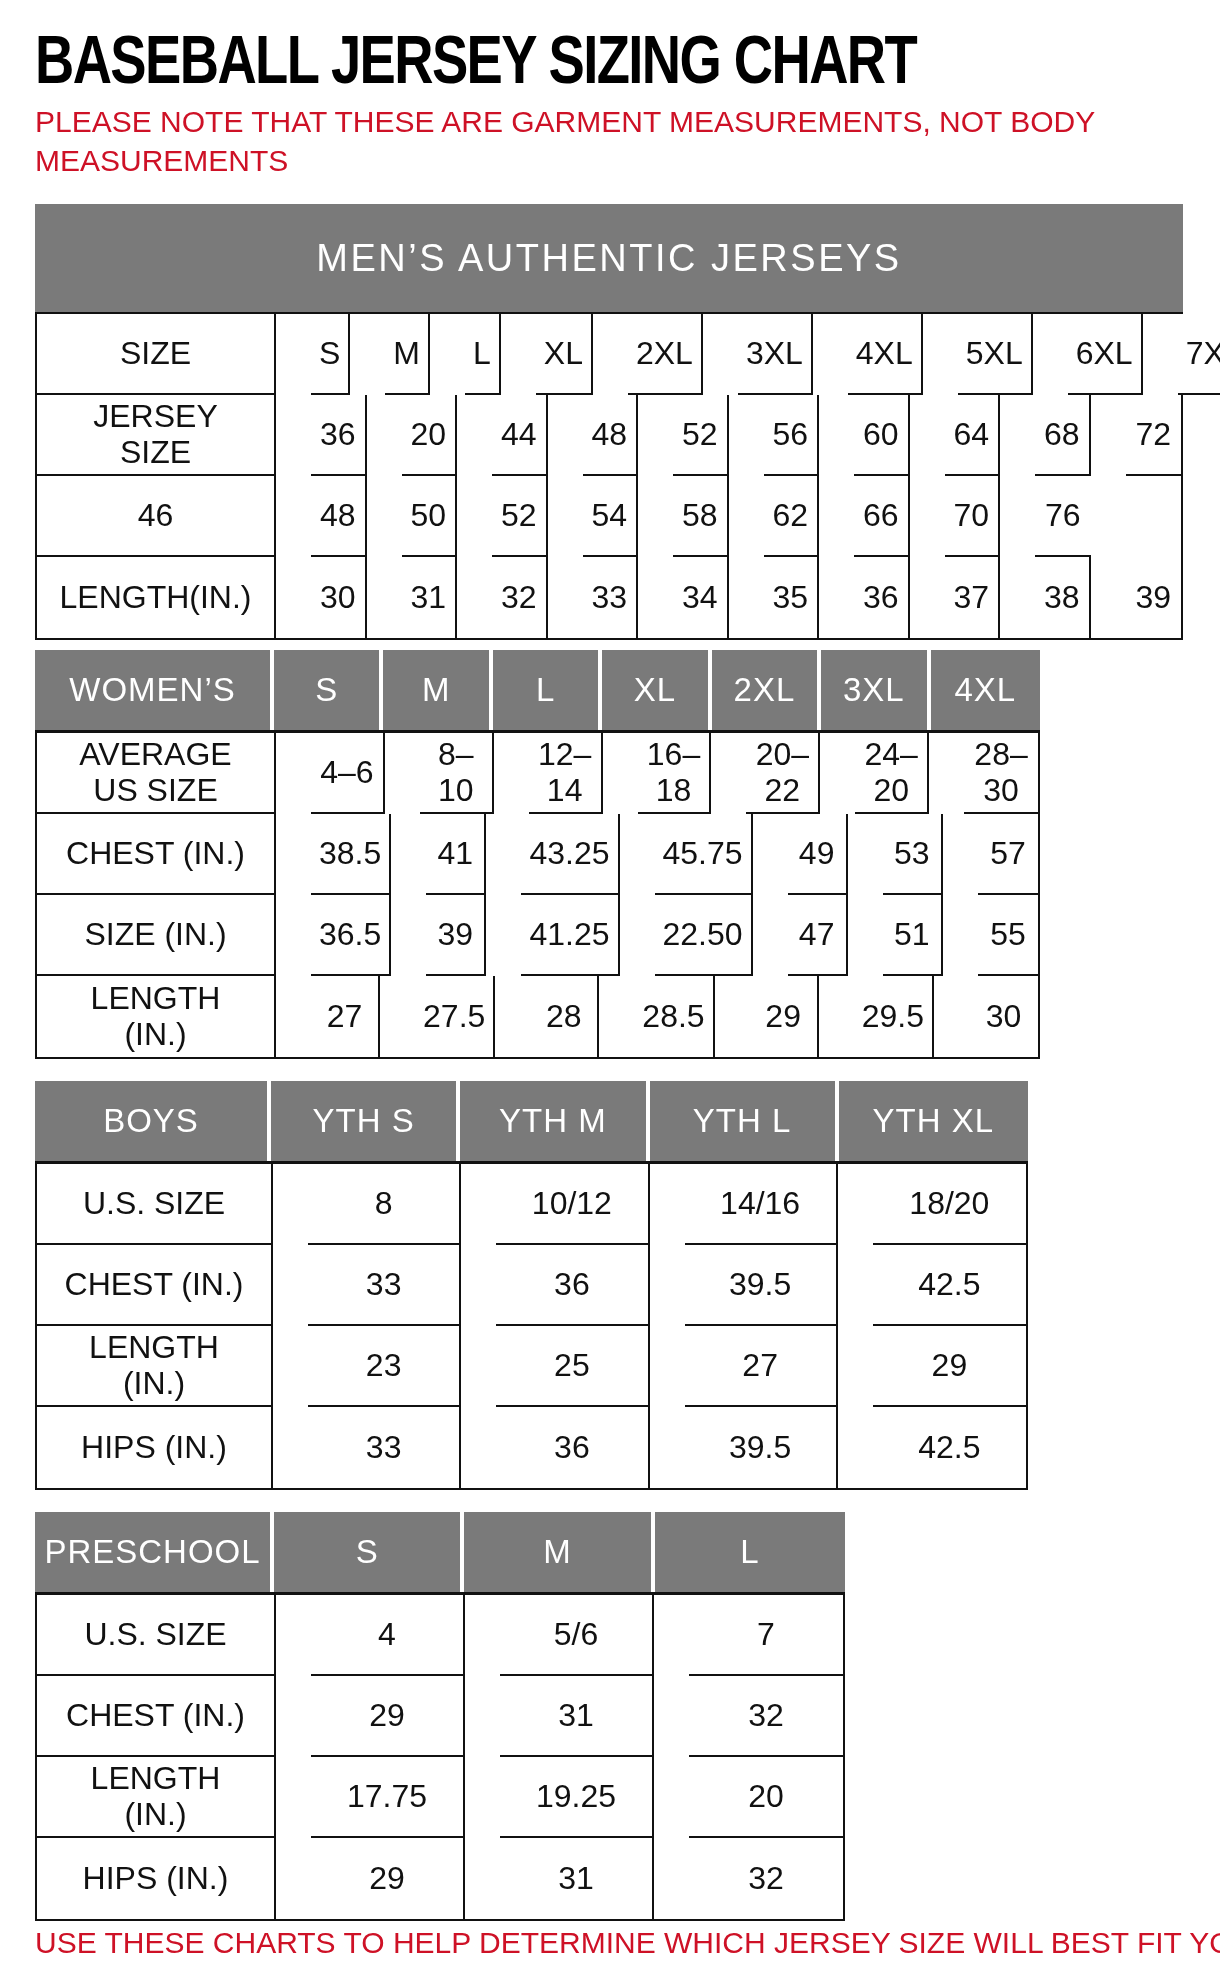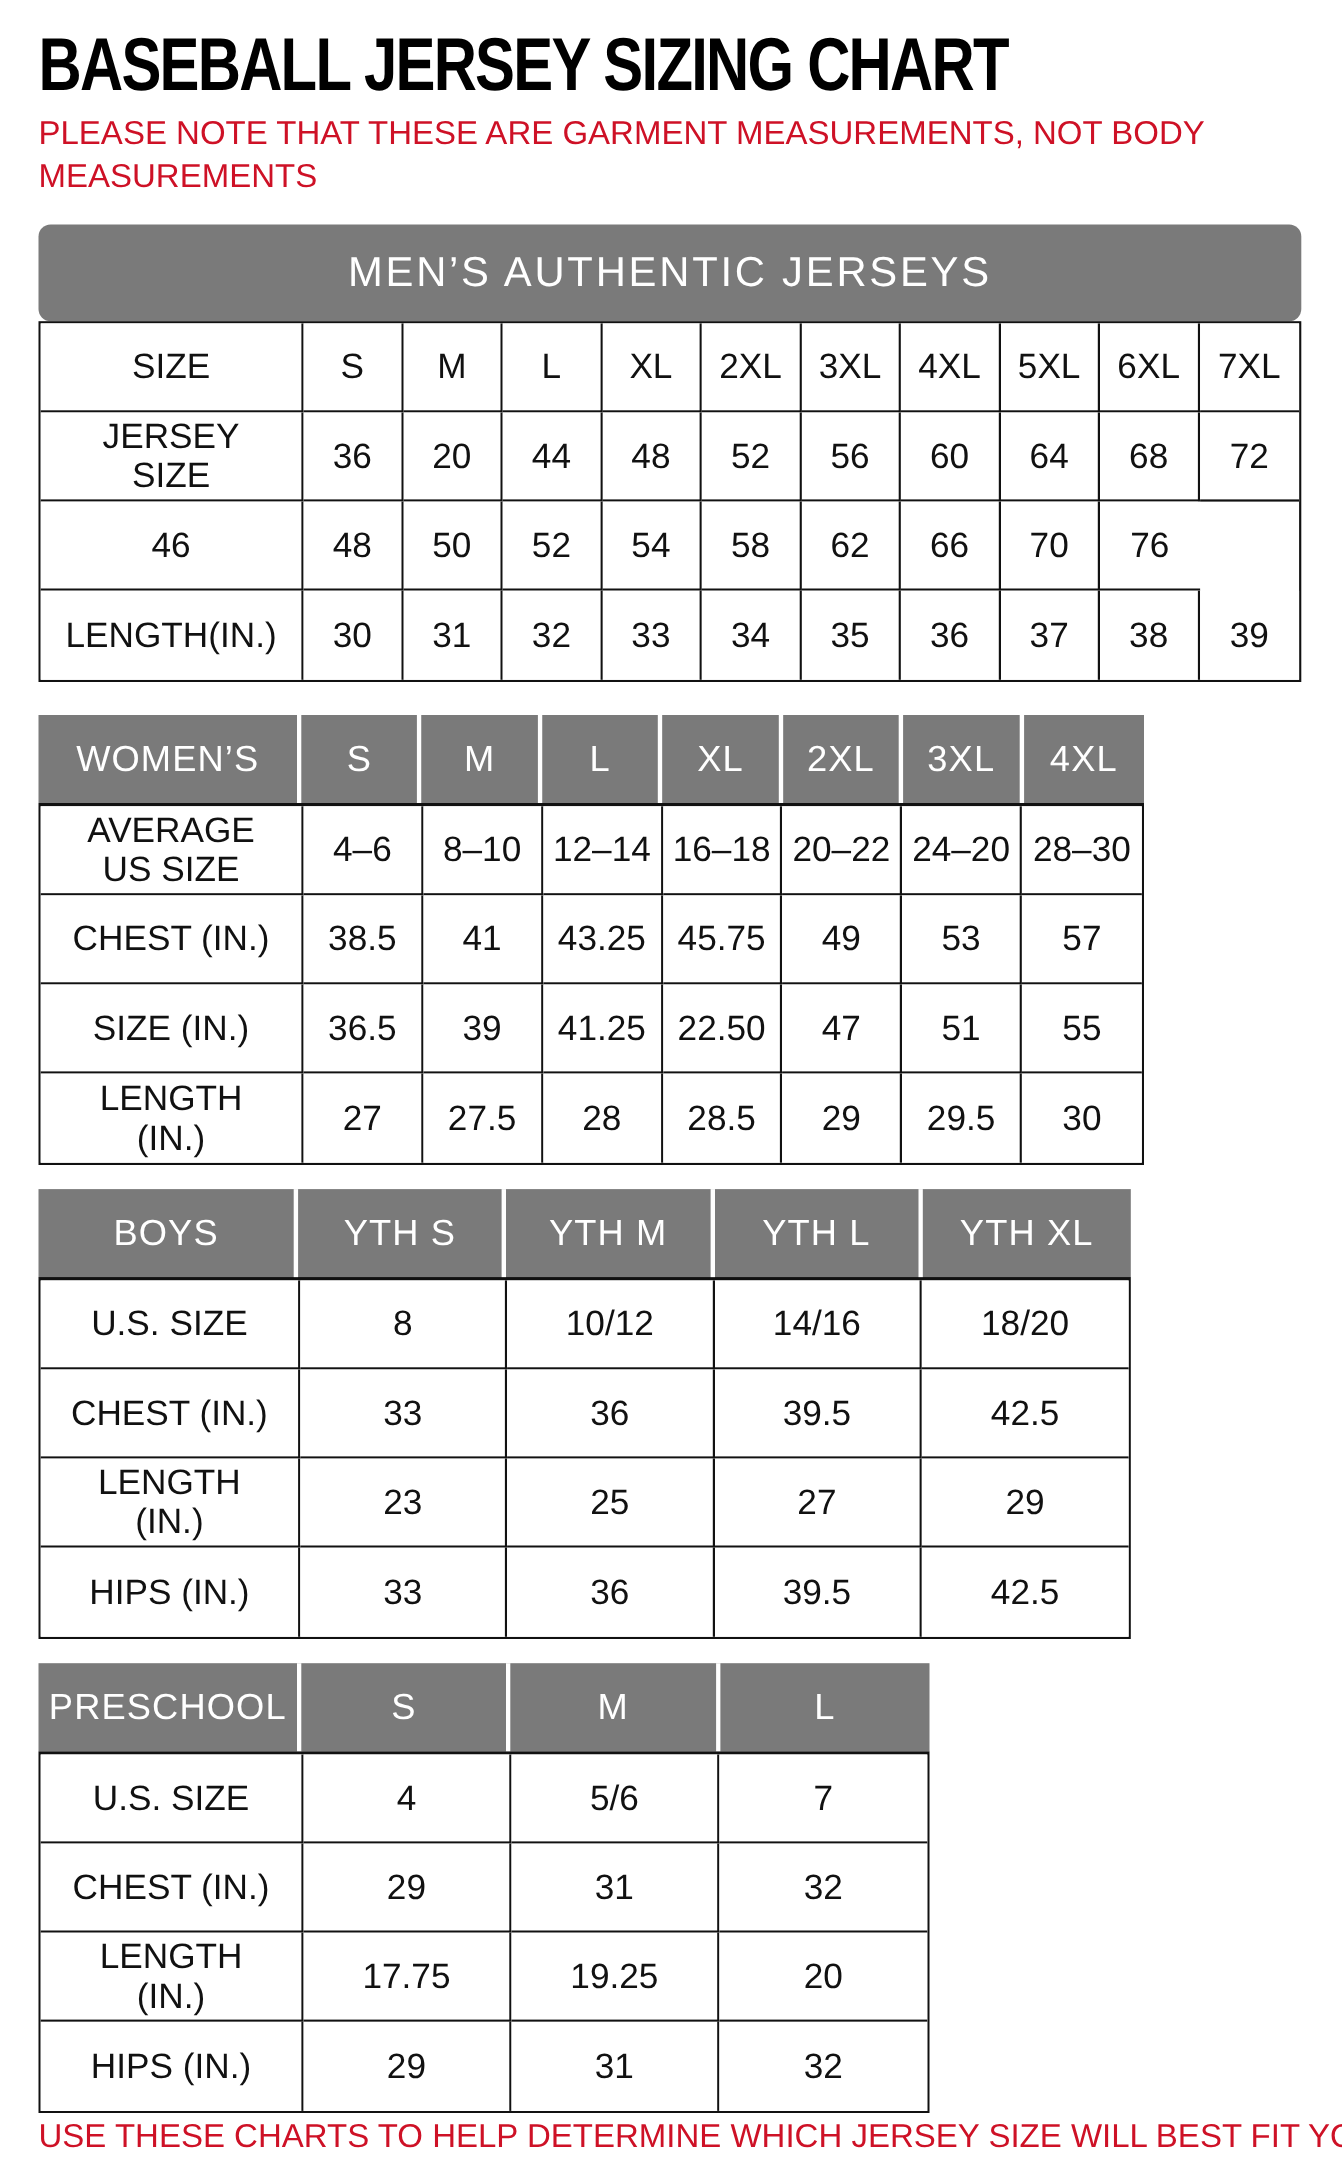"MEN’S AUTHENTIC JERSEYS" .band { border-radius: 11px -> none; height: 88px -> 108px }
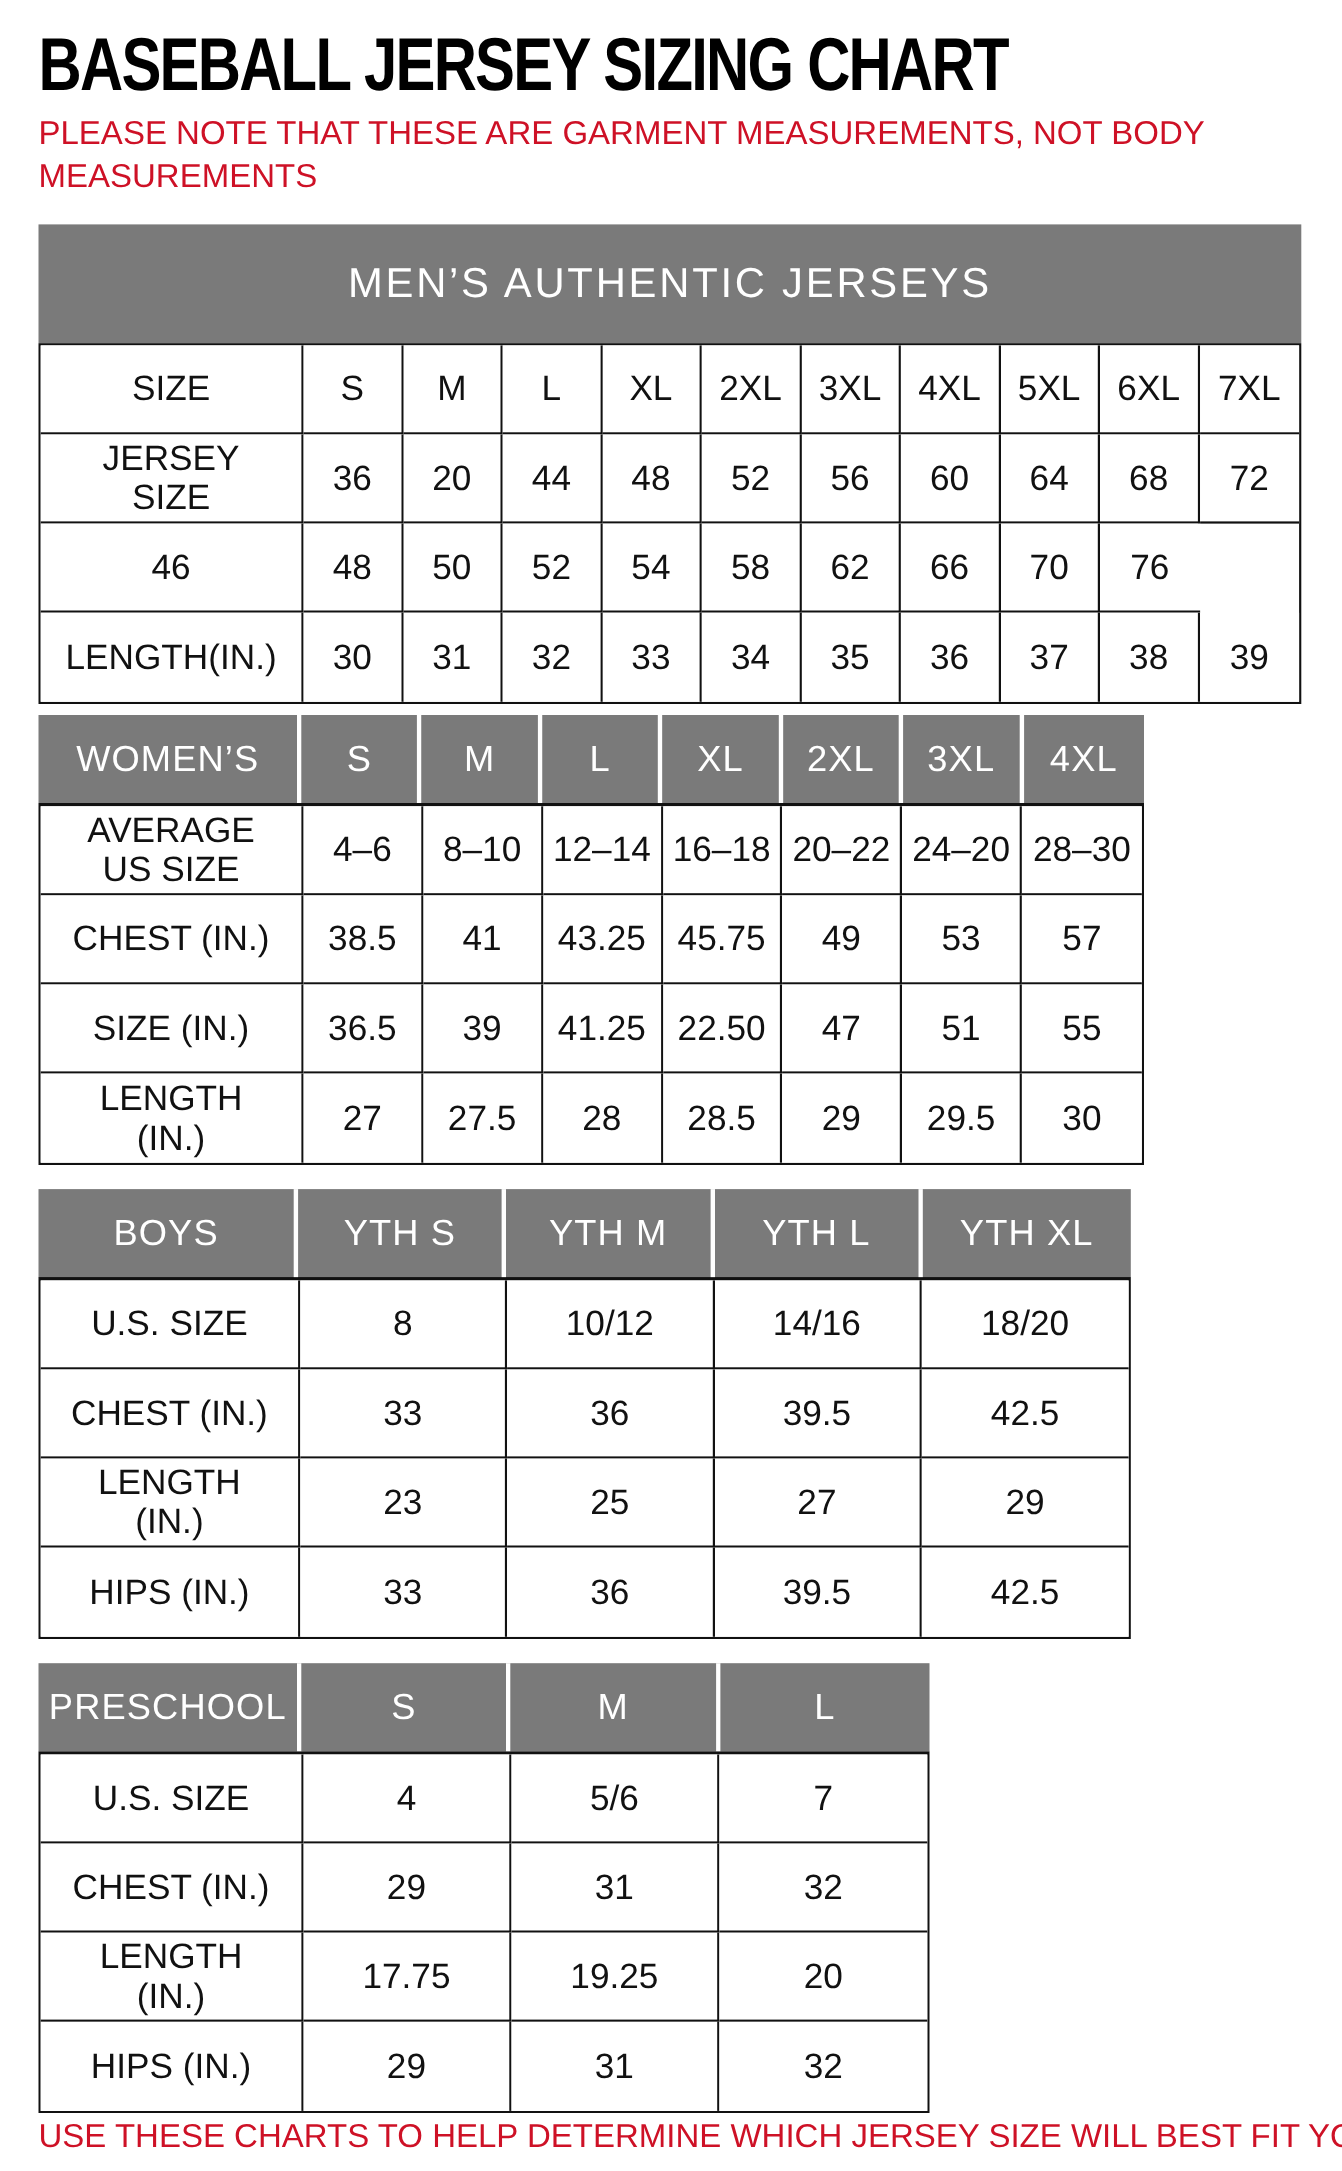"SIZE" .trow { gap: none -> 35px }
